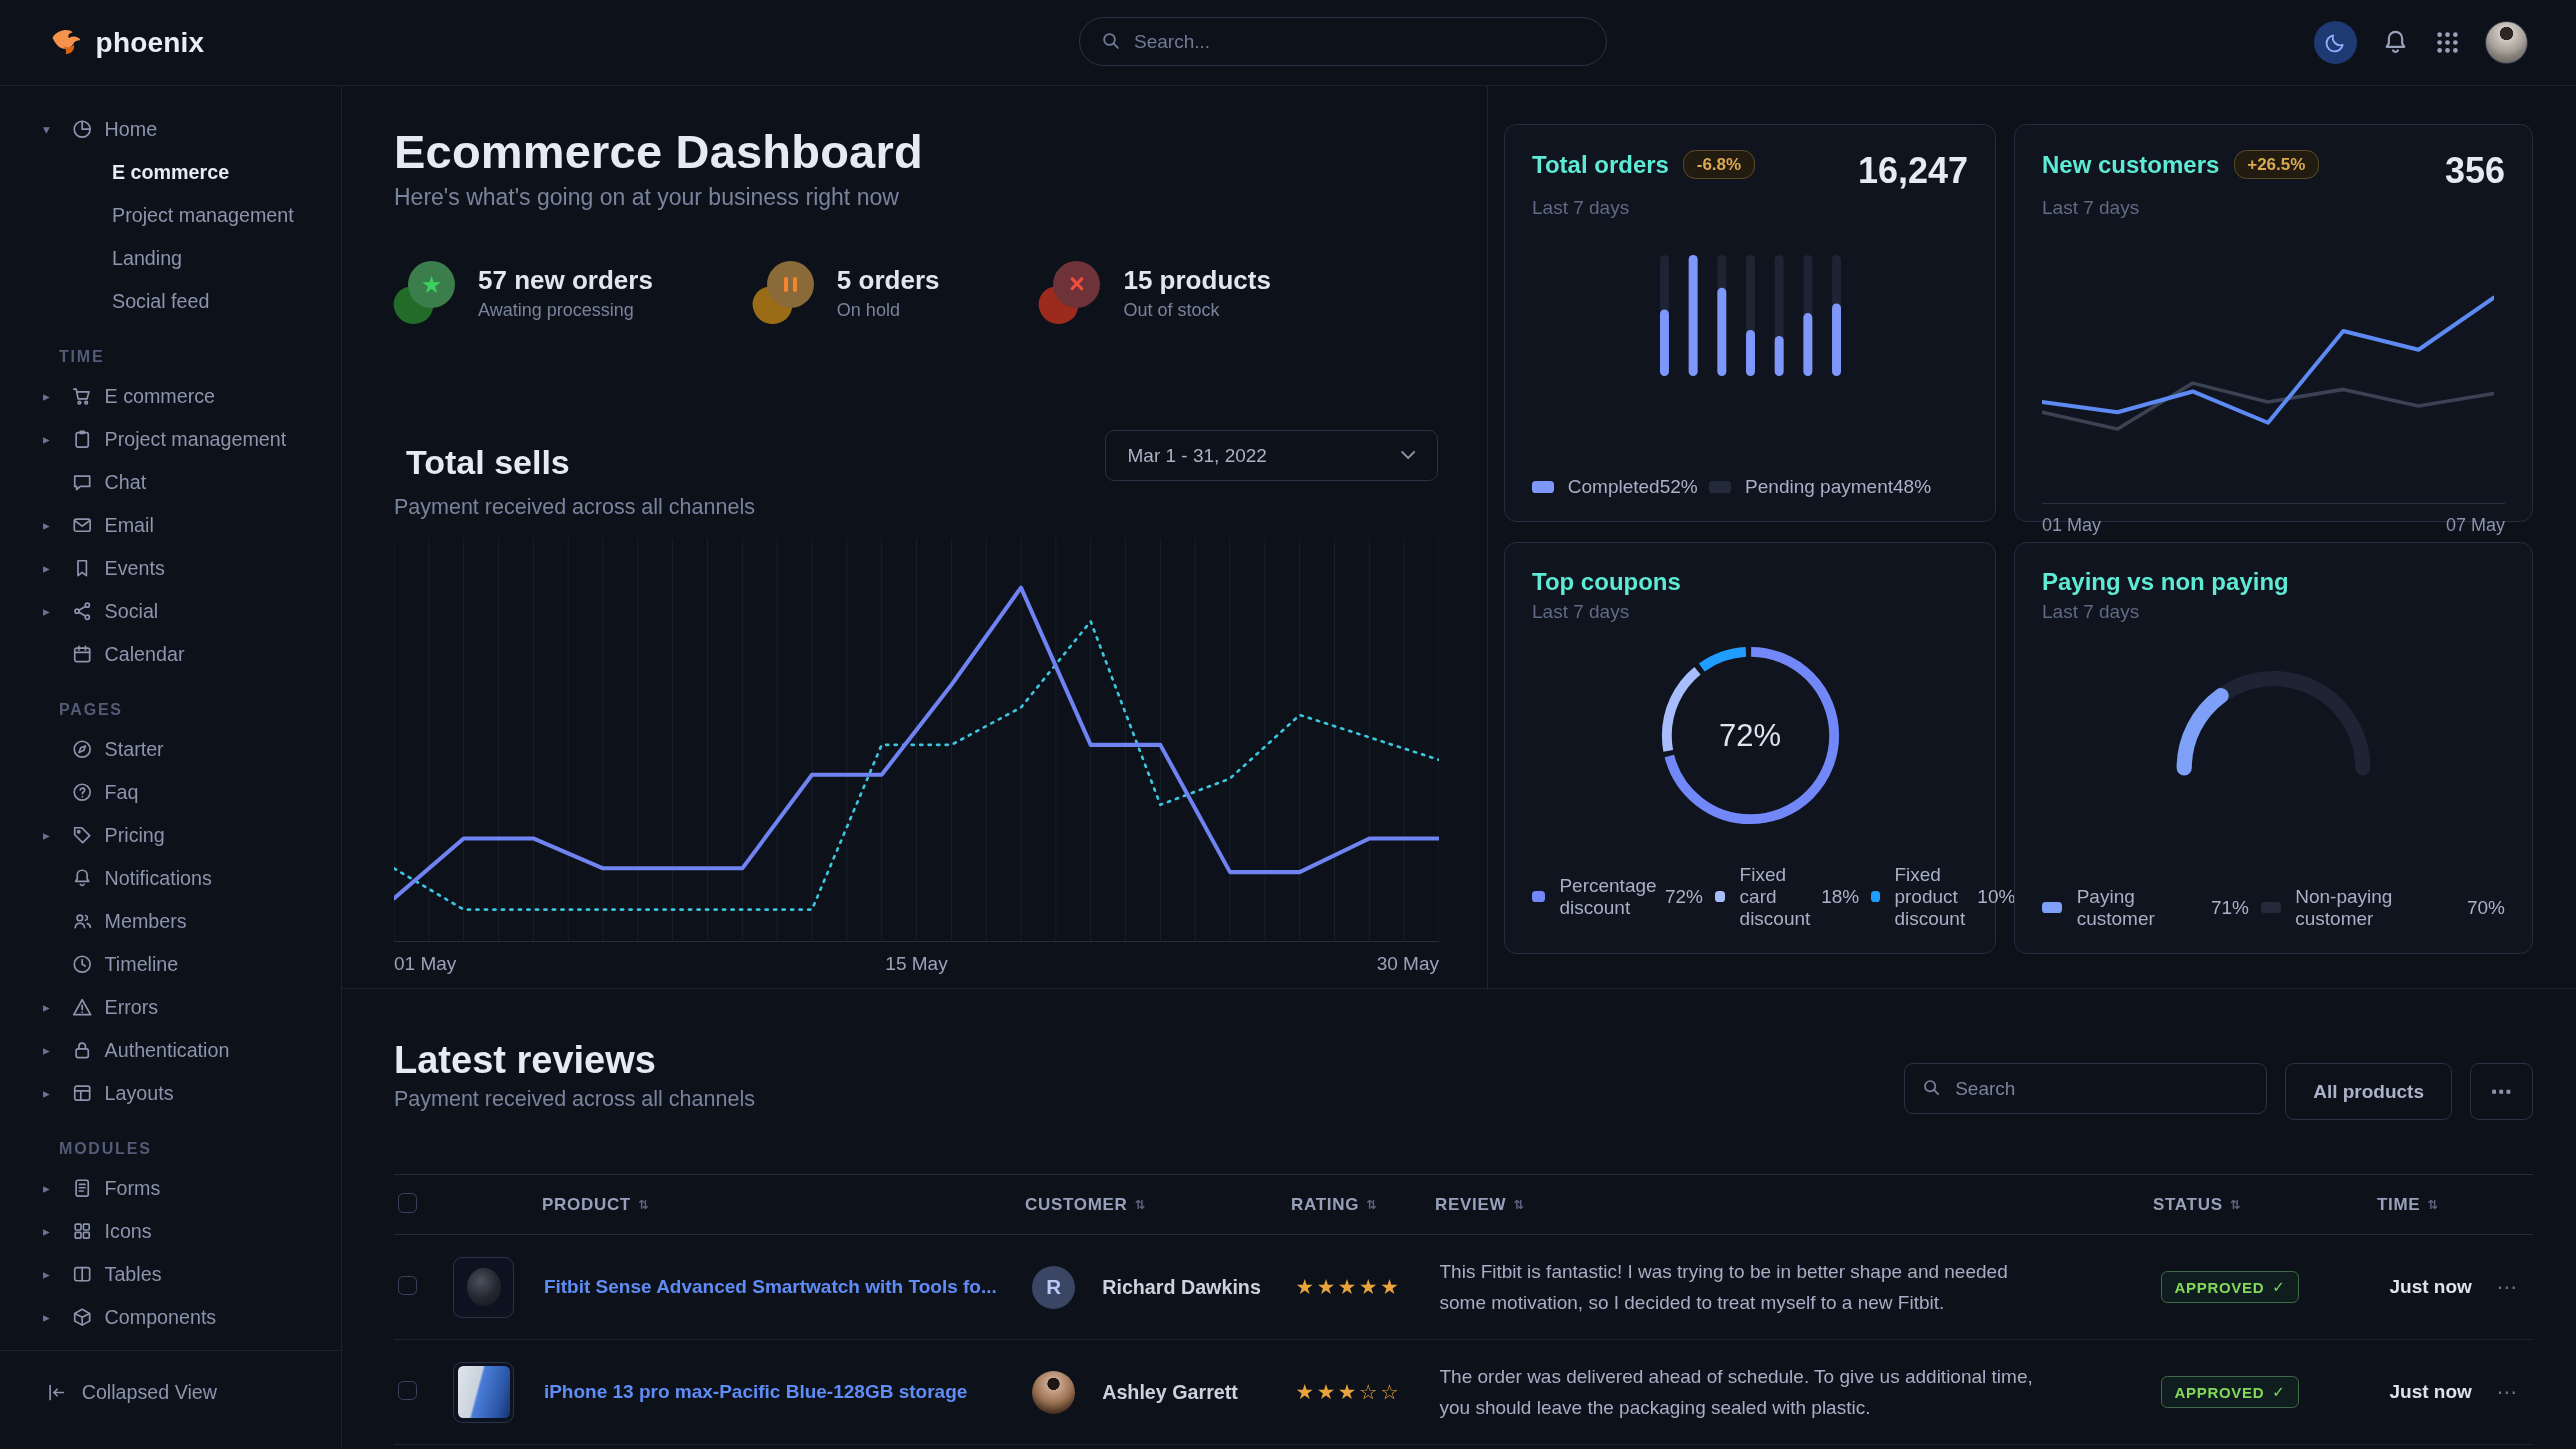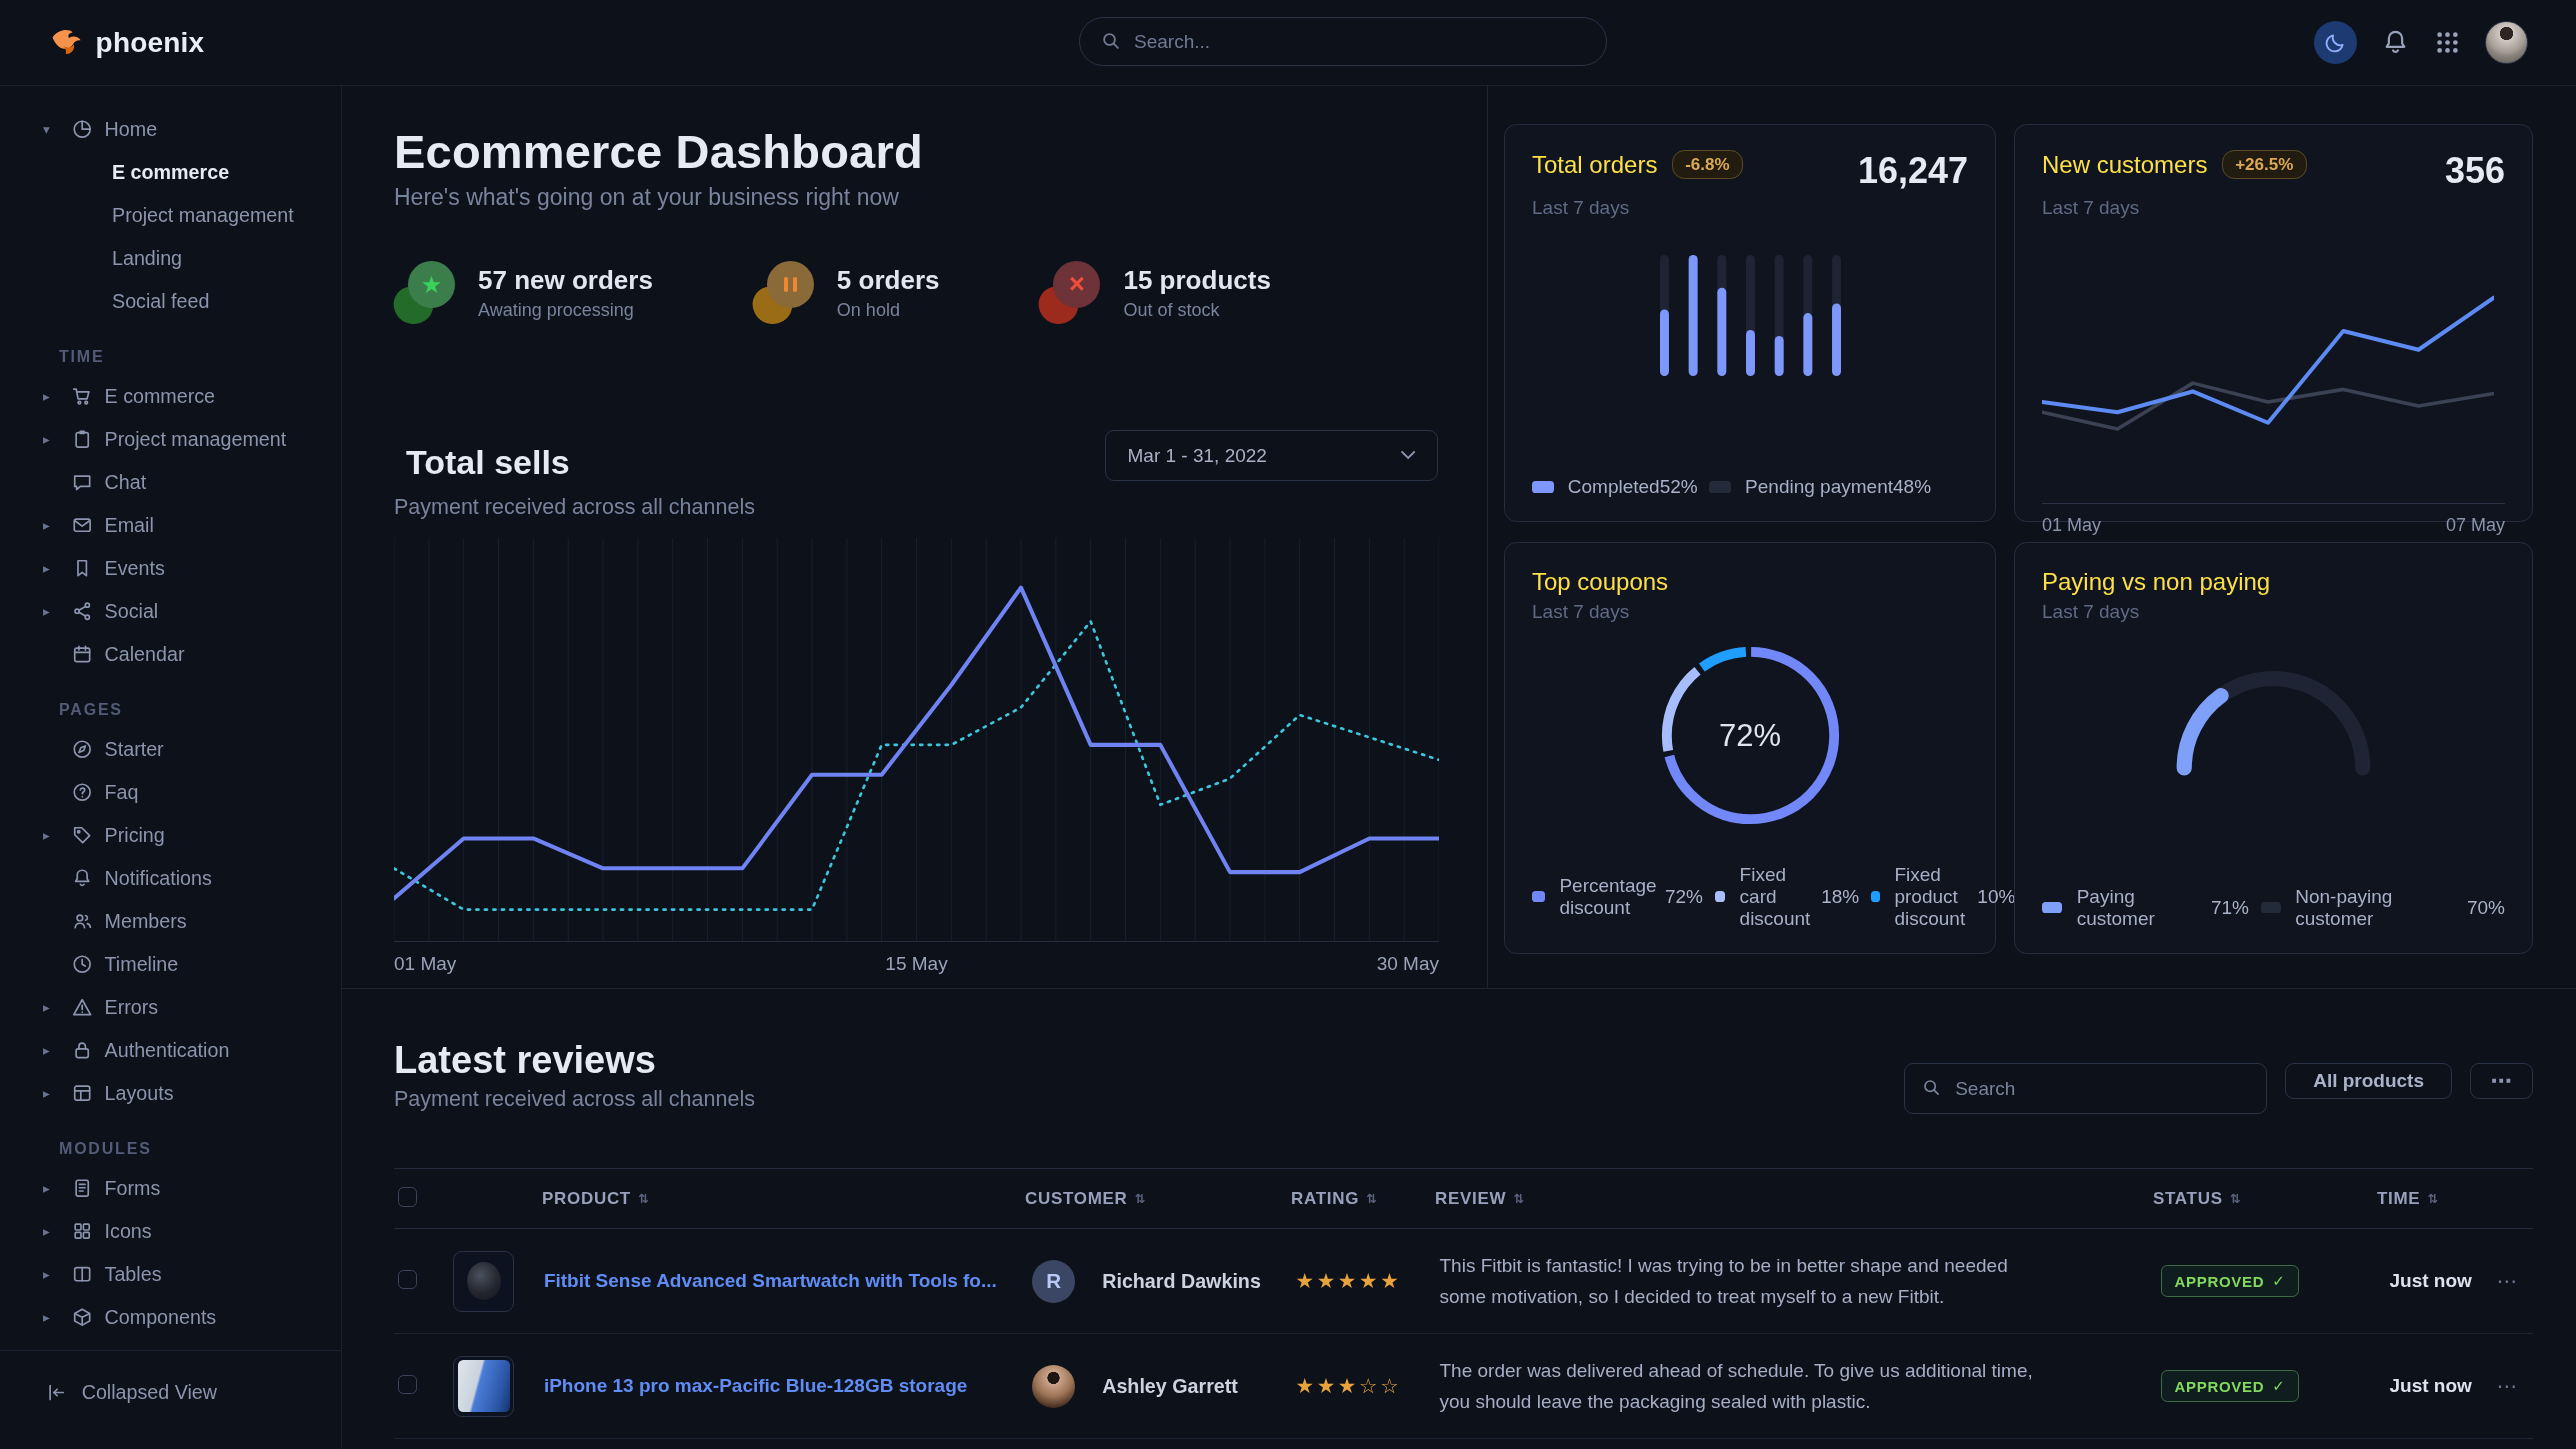"Total orders" .card-title { color: #fde047 -> #5eead4; font-weight: 400 -> 700 }
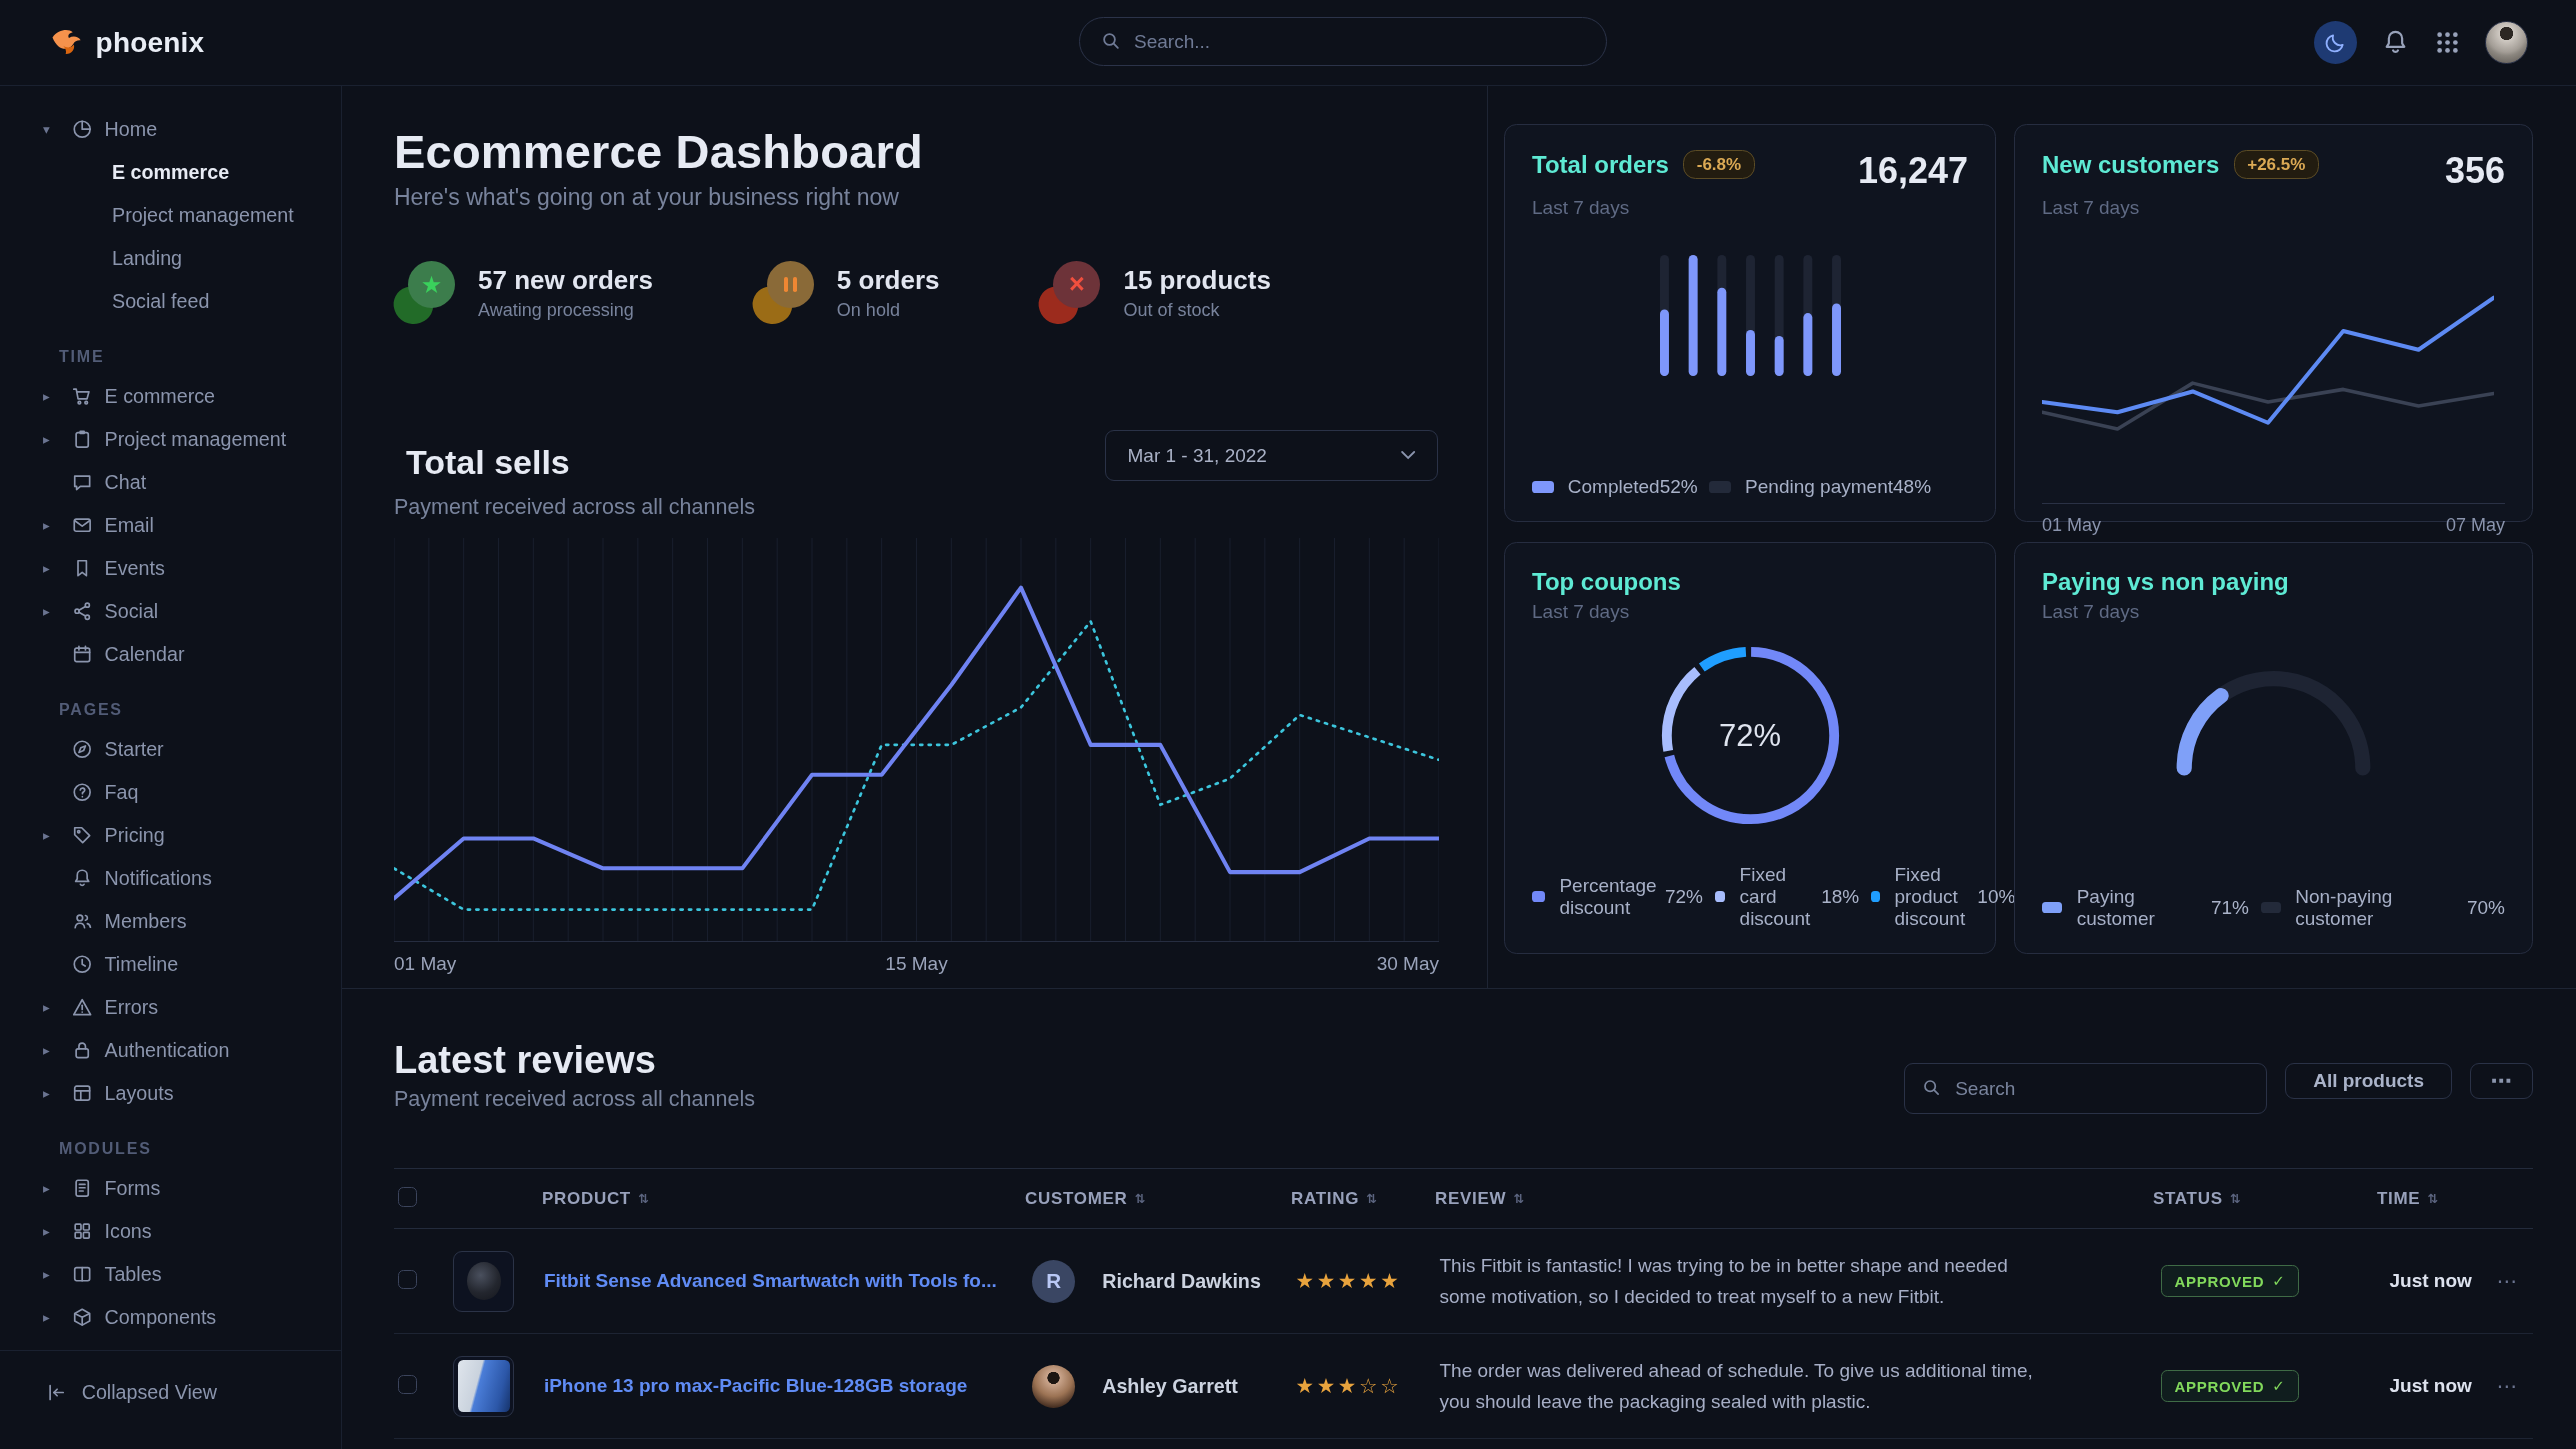"All products" .btn-outline { height: 36px -> 57px }
